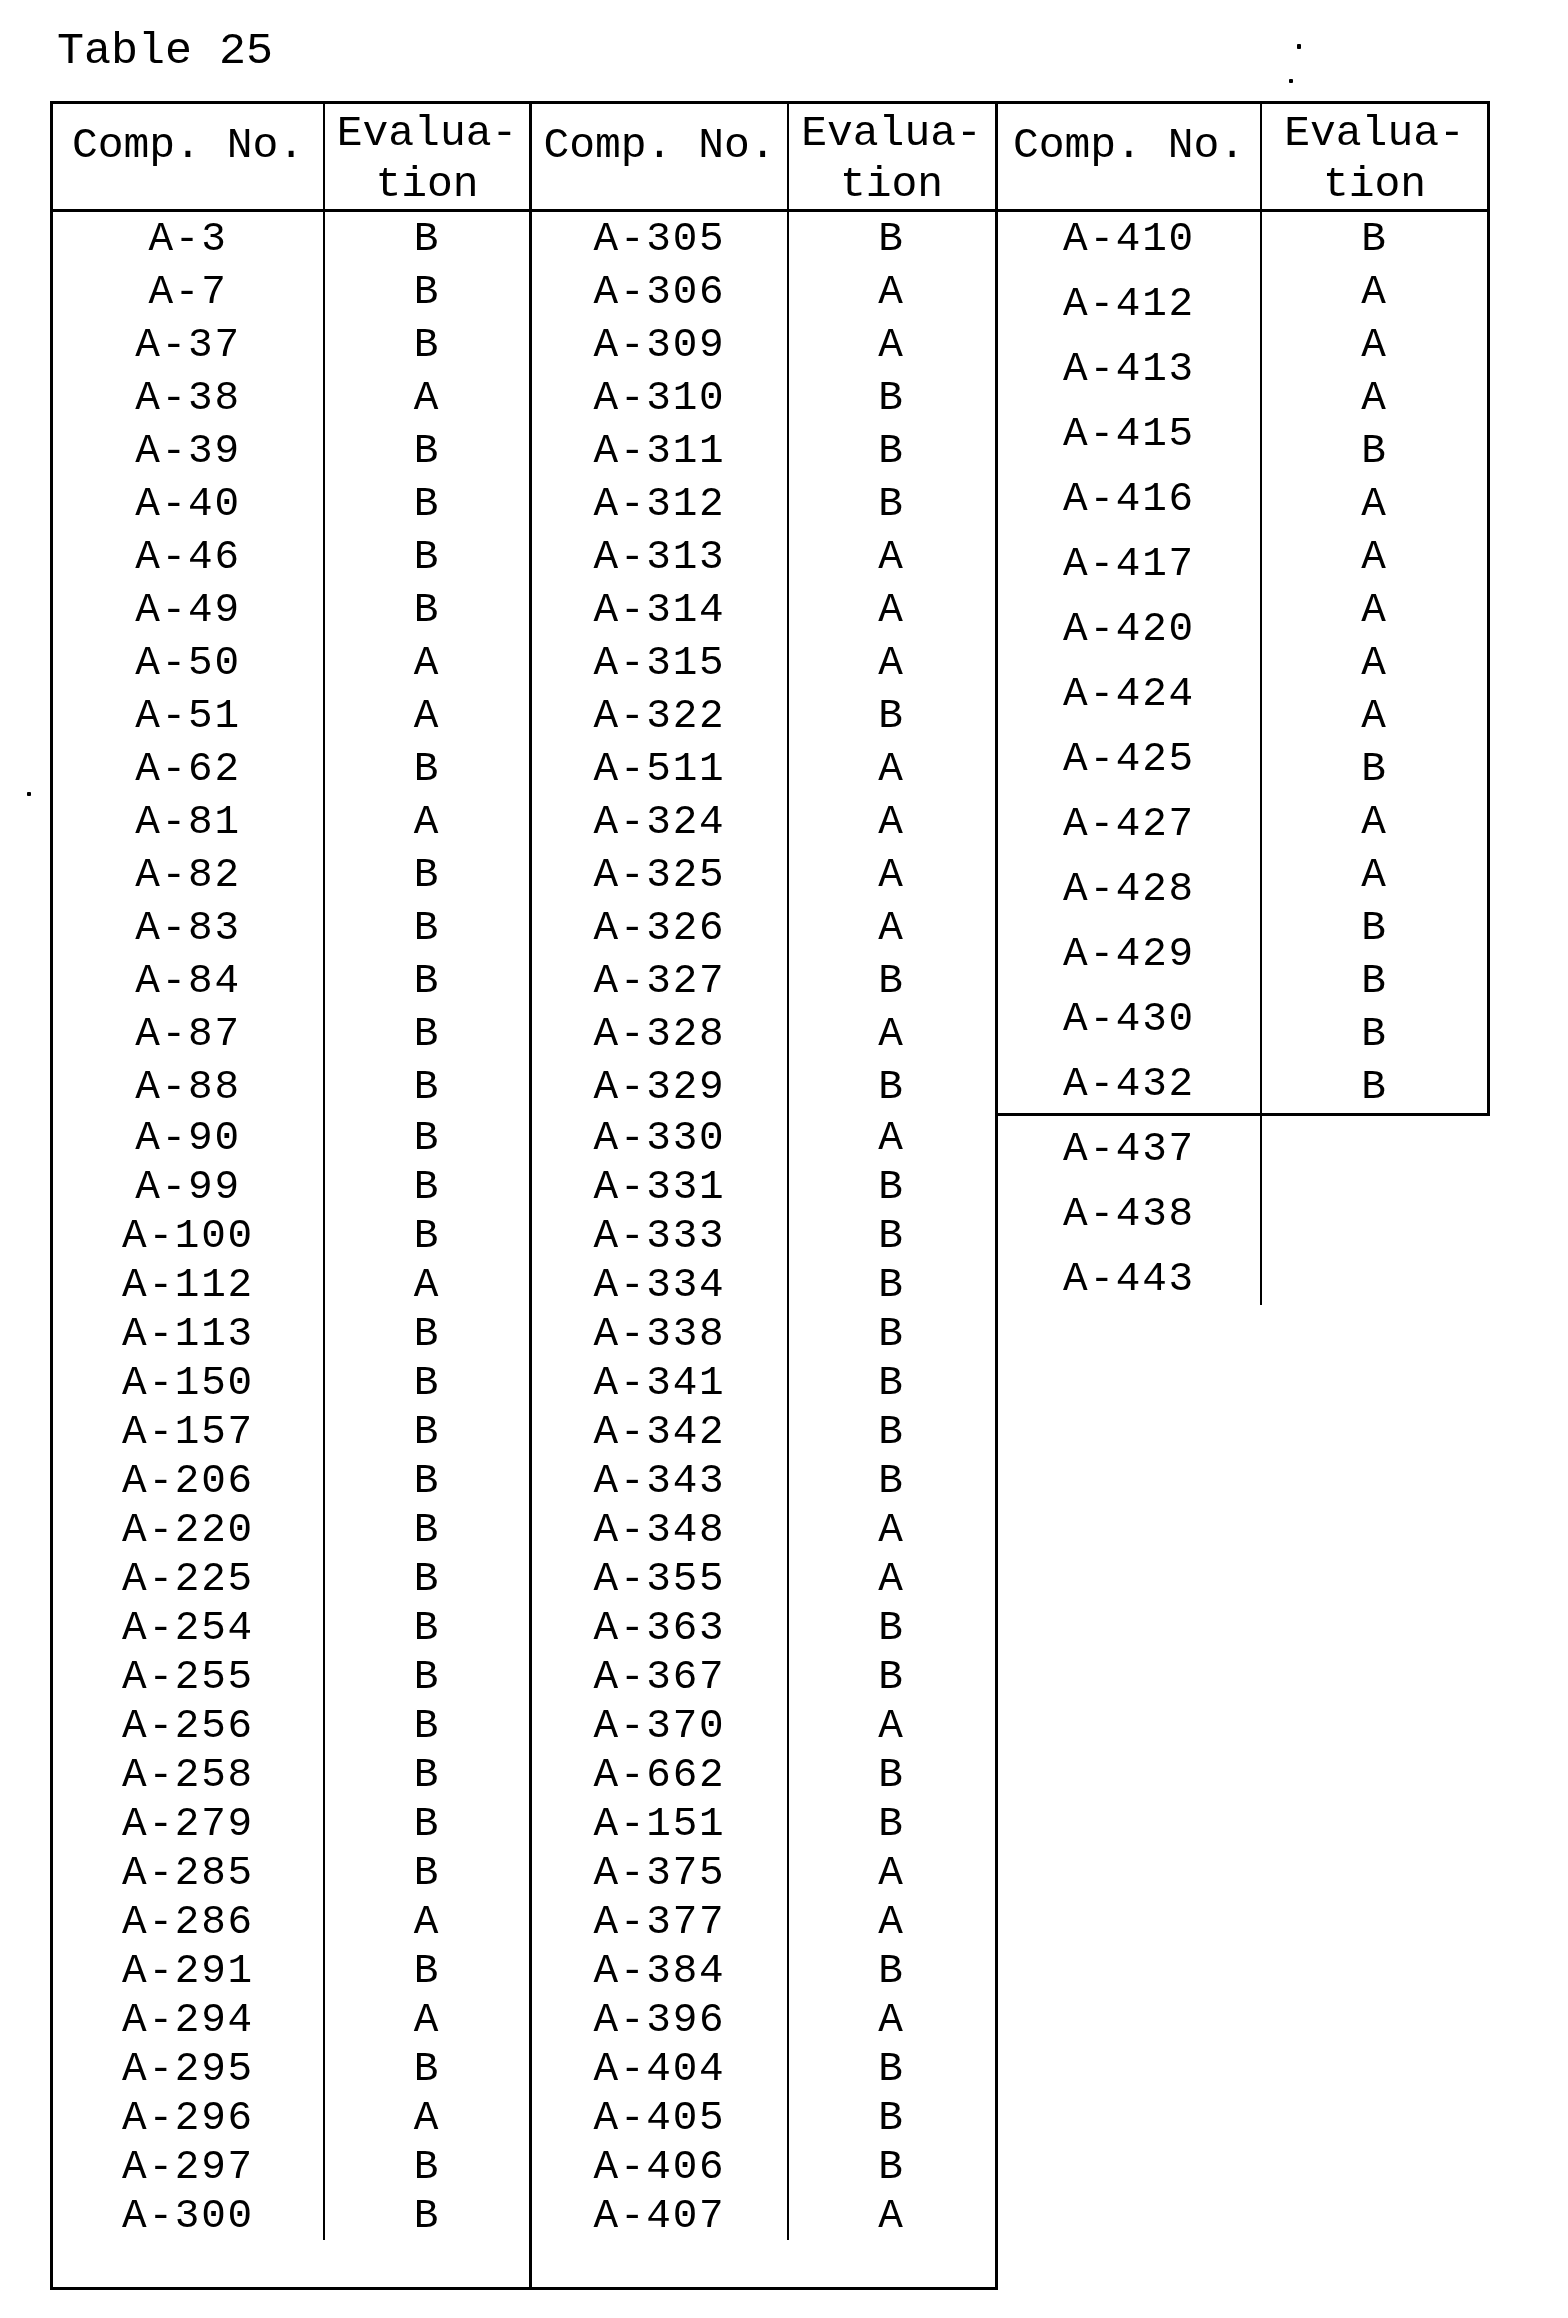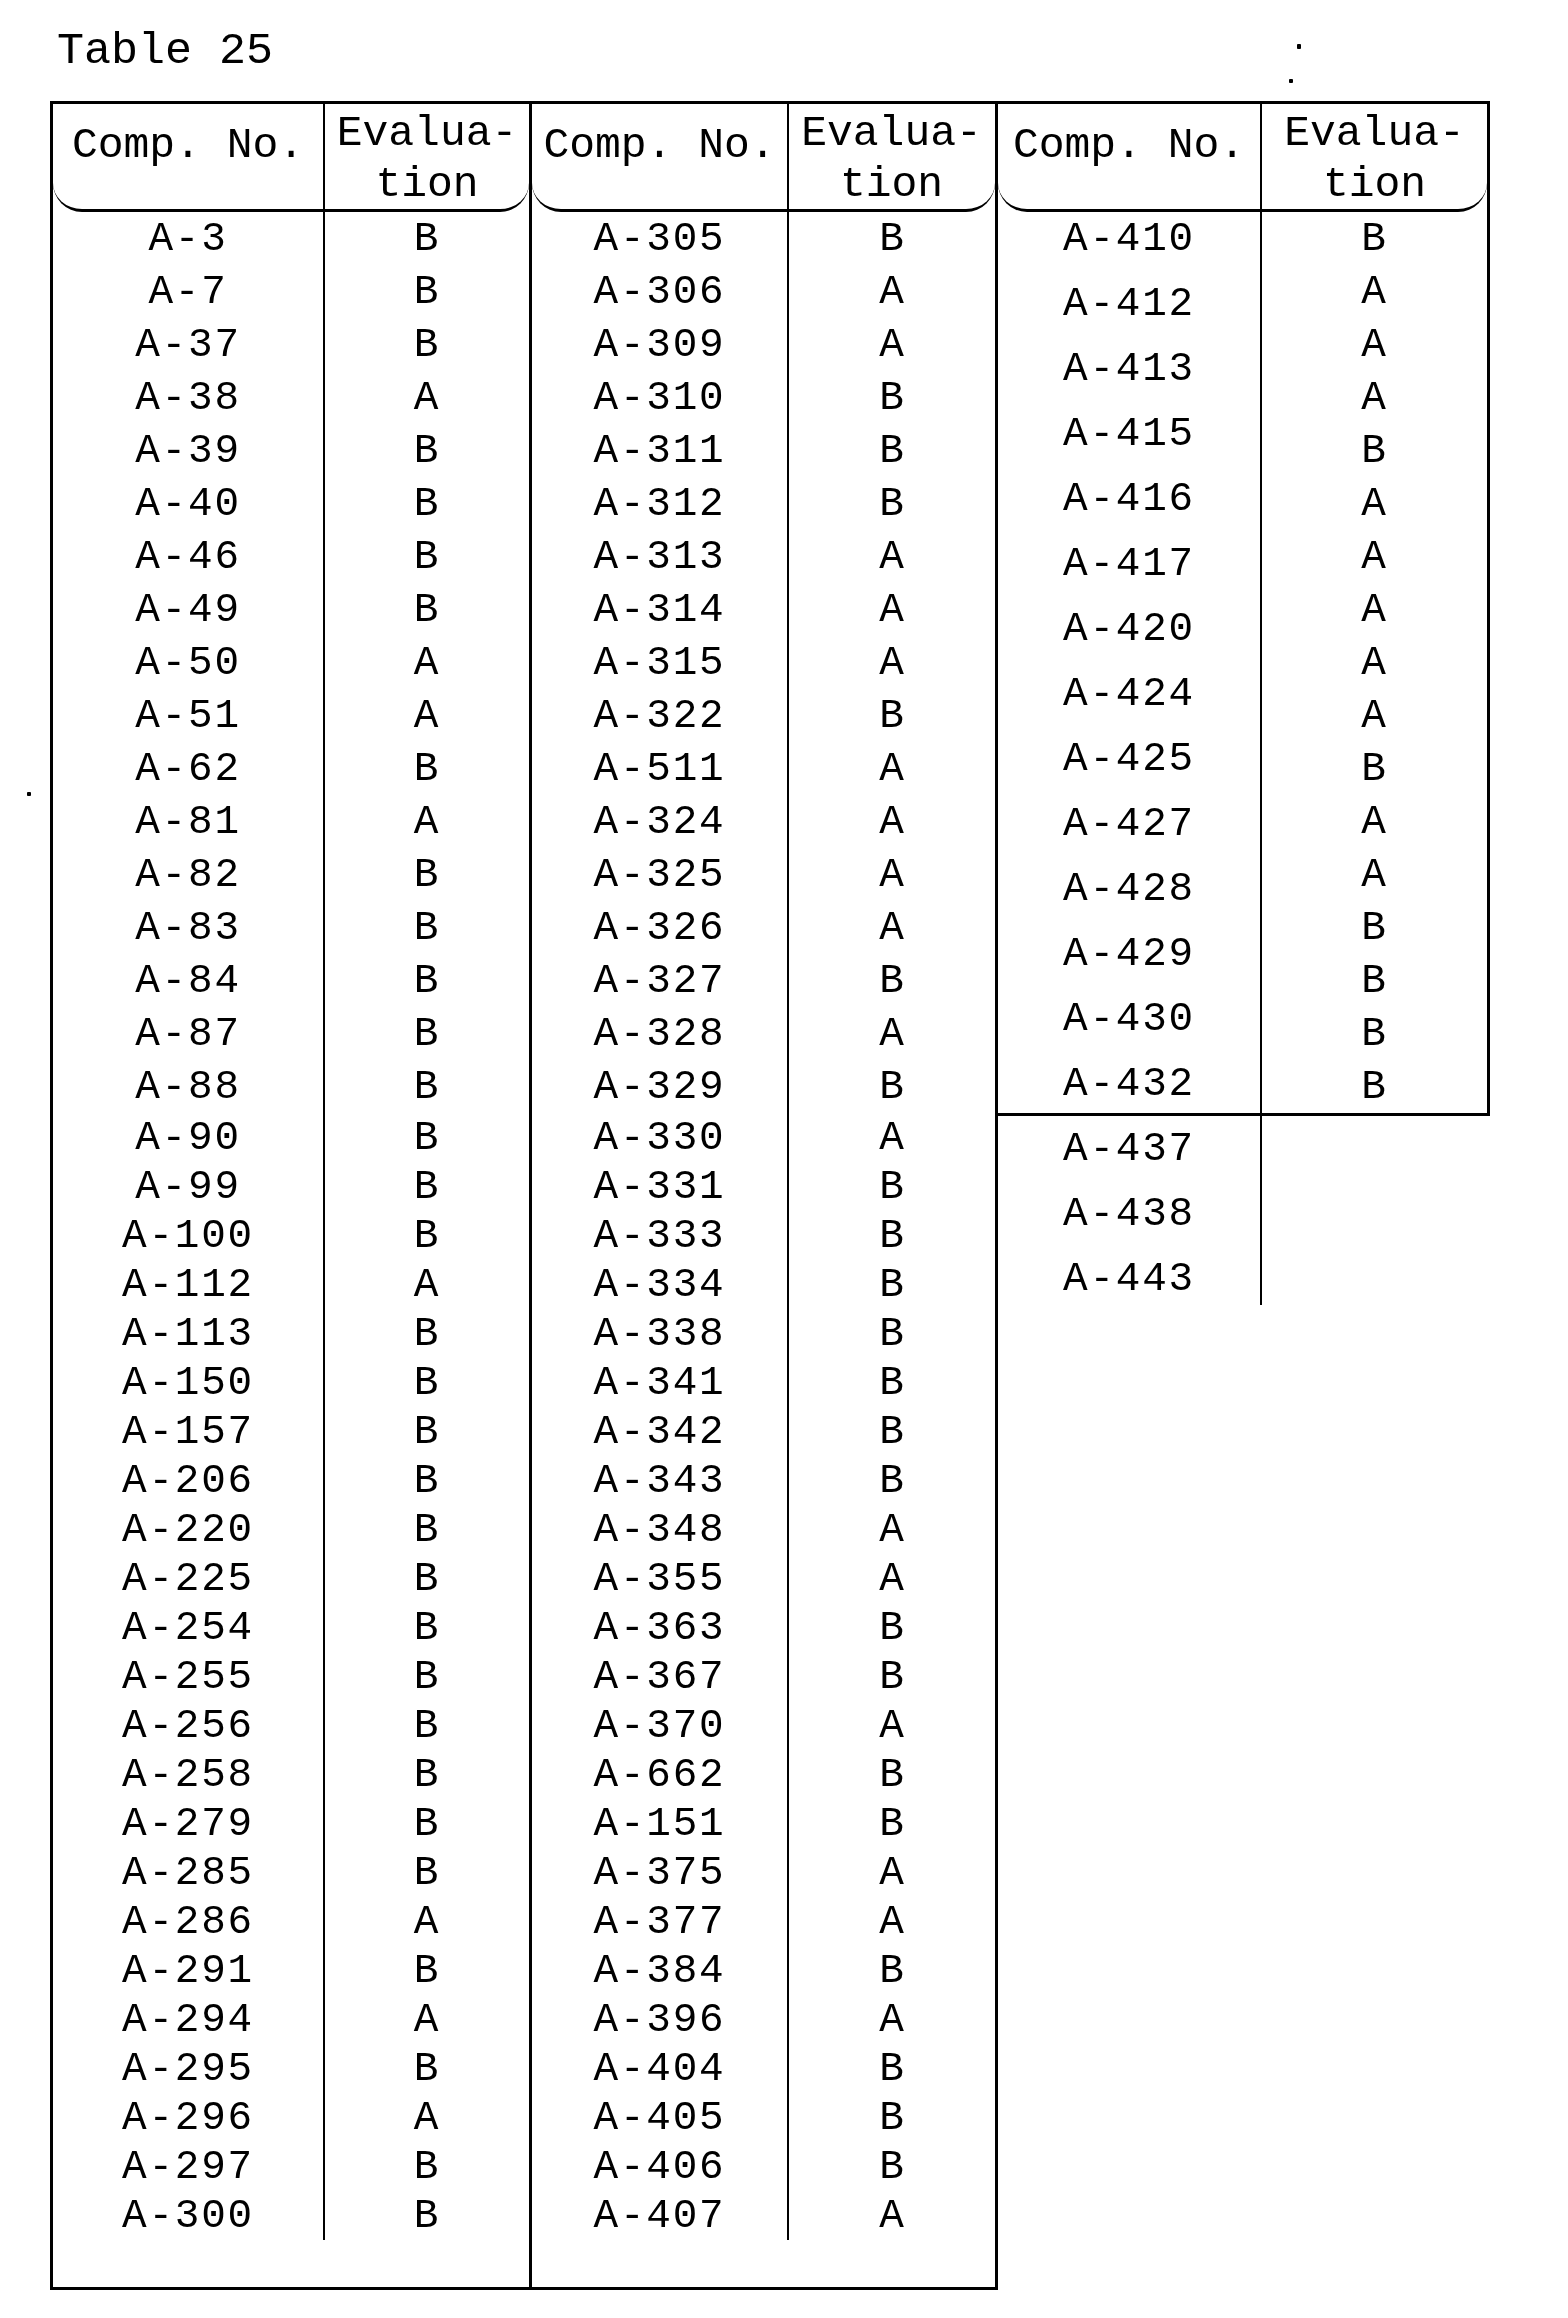"Comp. No." .pair .hdr { border-radius: 29px -> none }
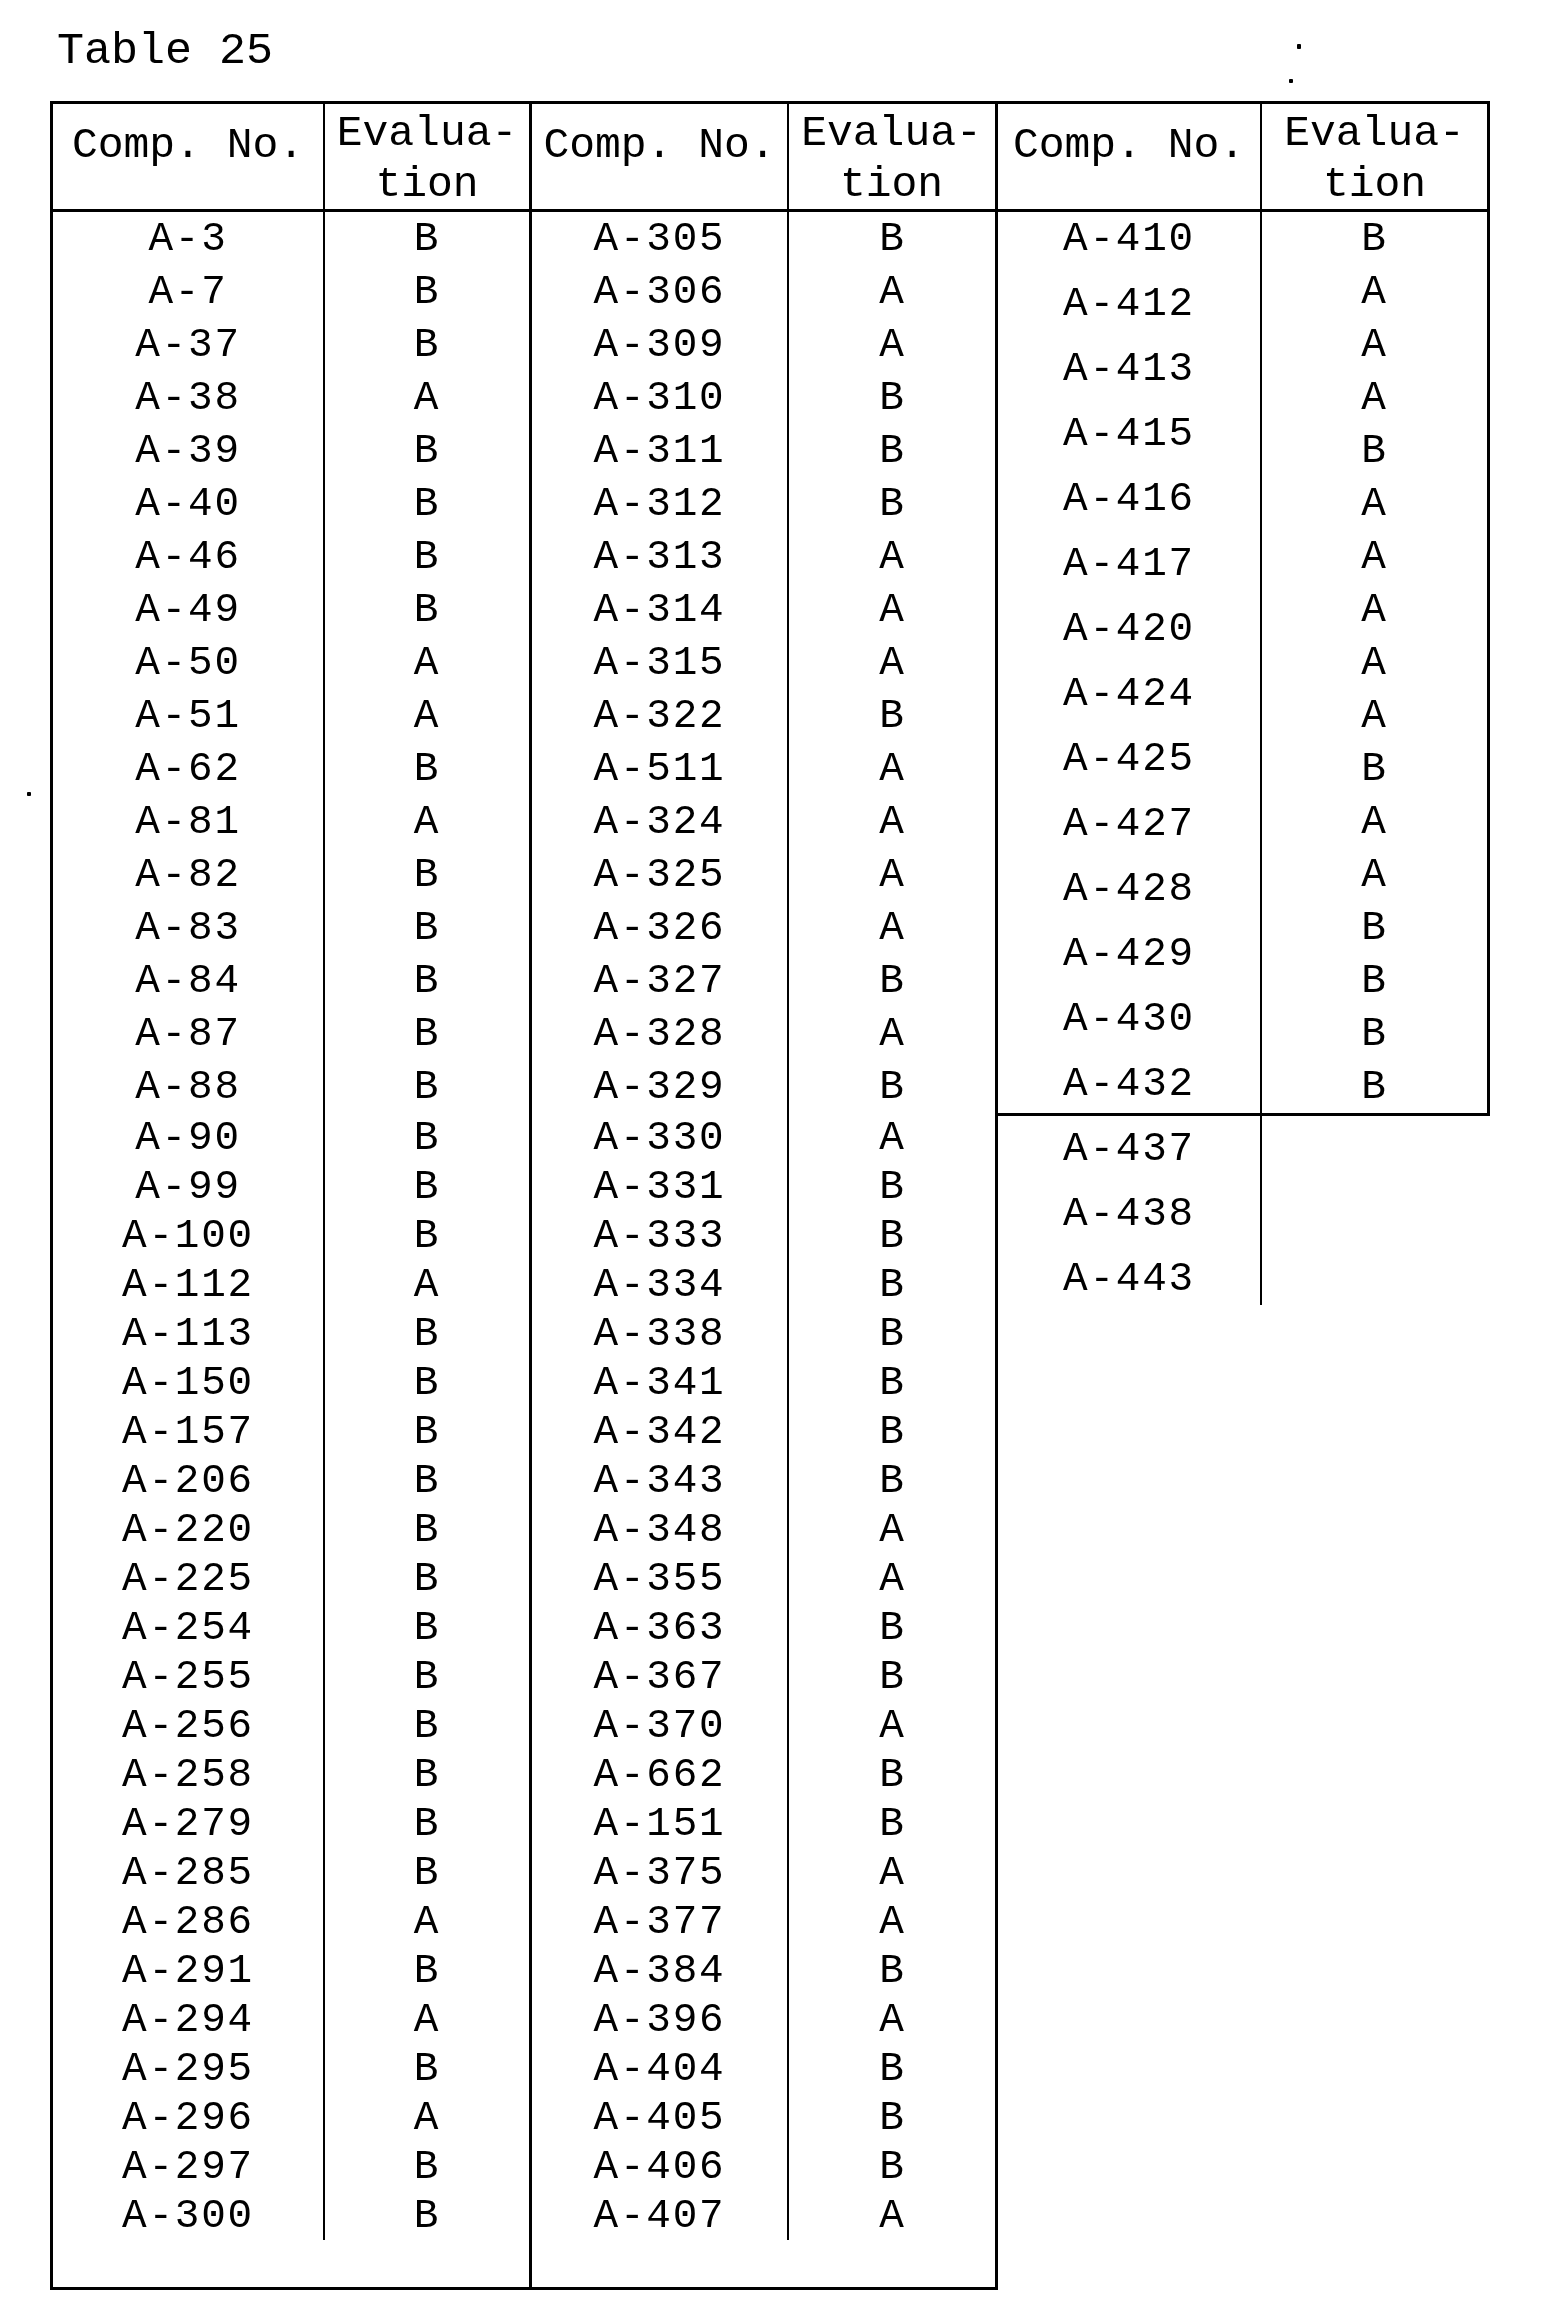"A-3" .pair .body { justify-content: space-between -> none }
